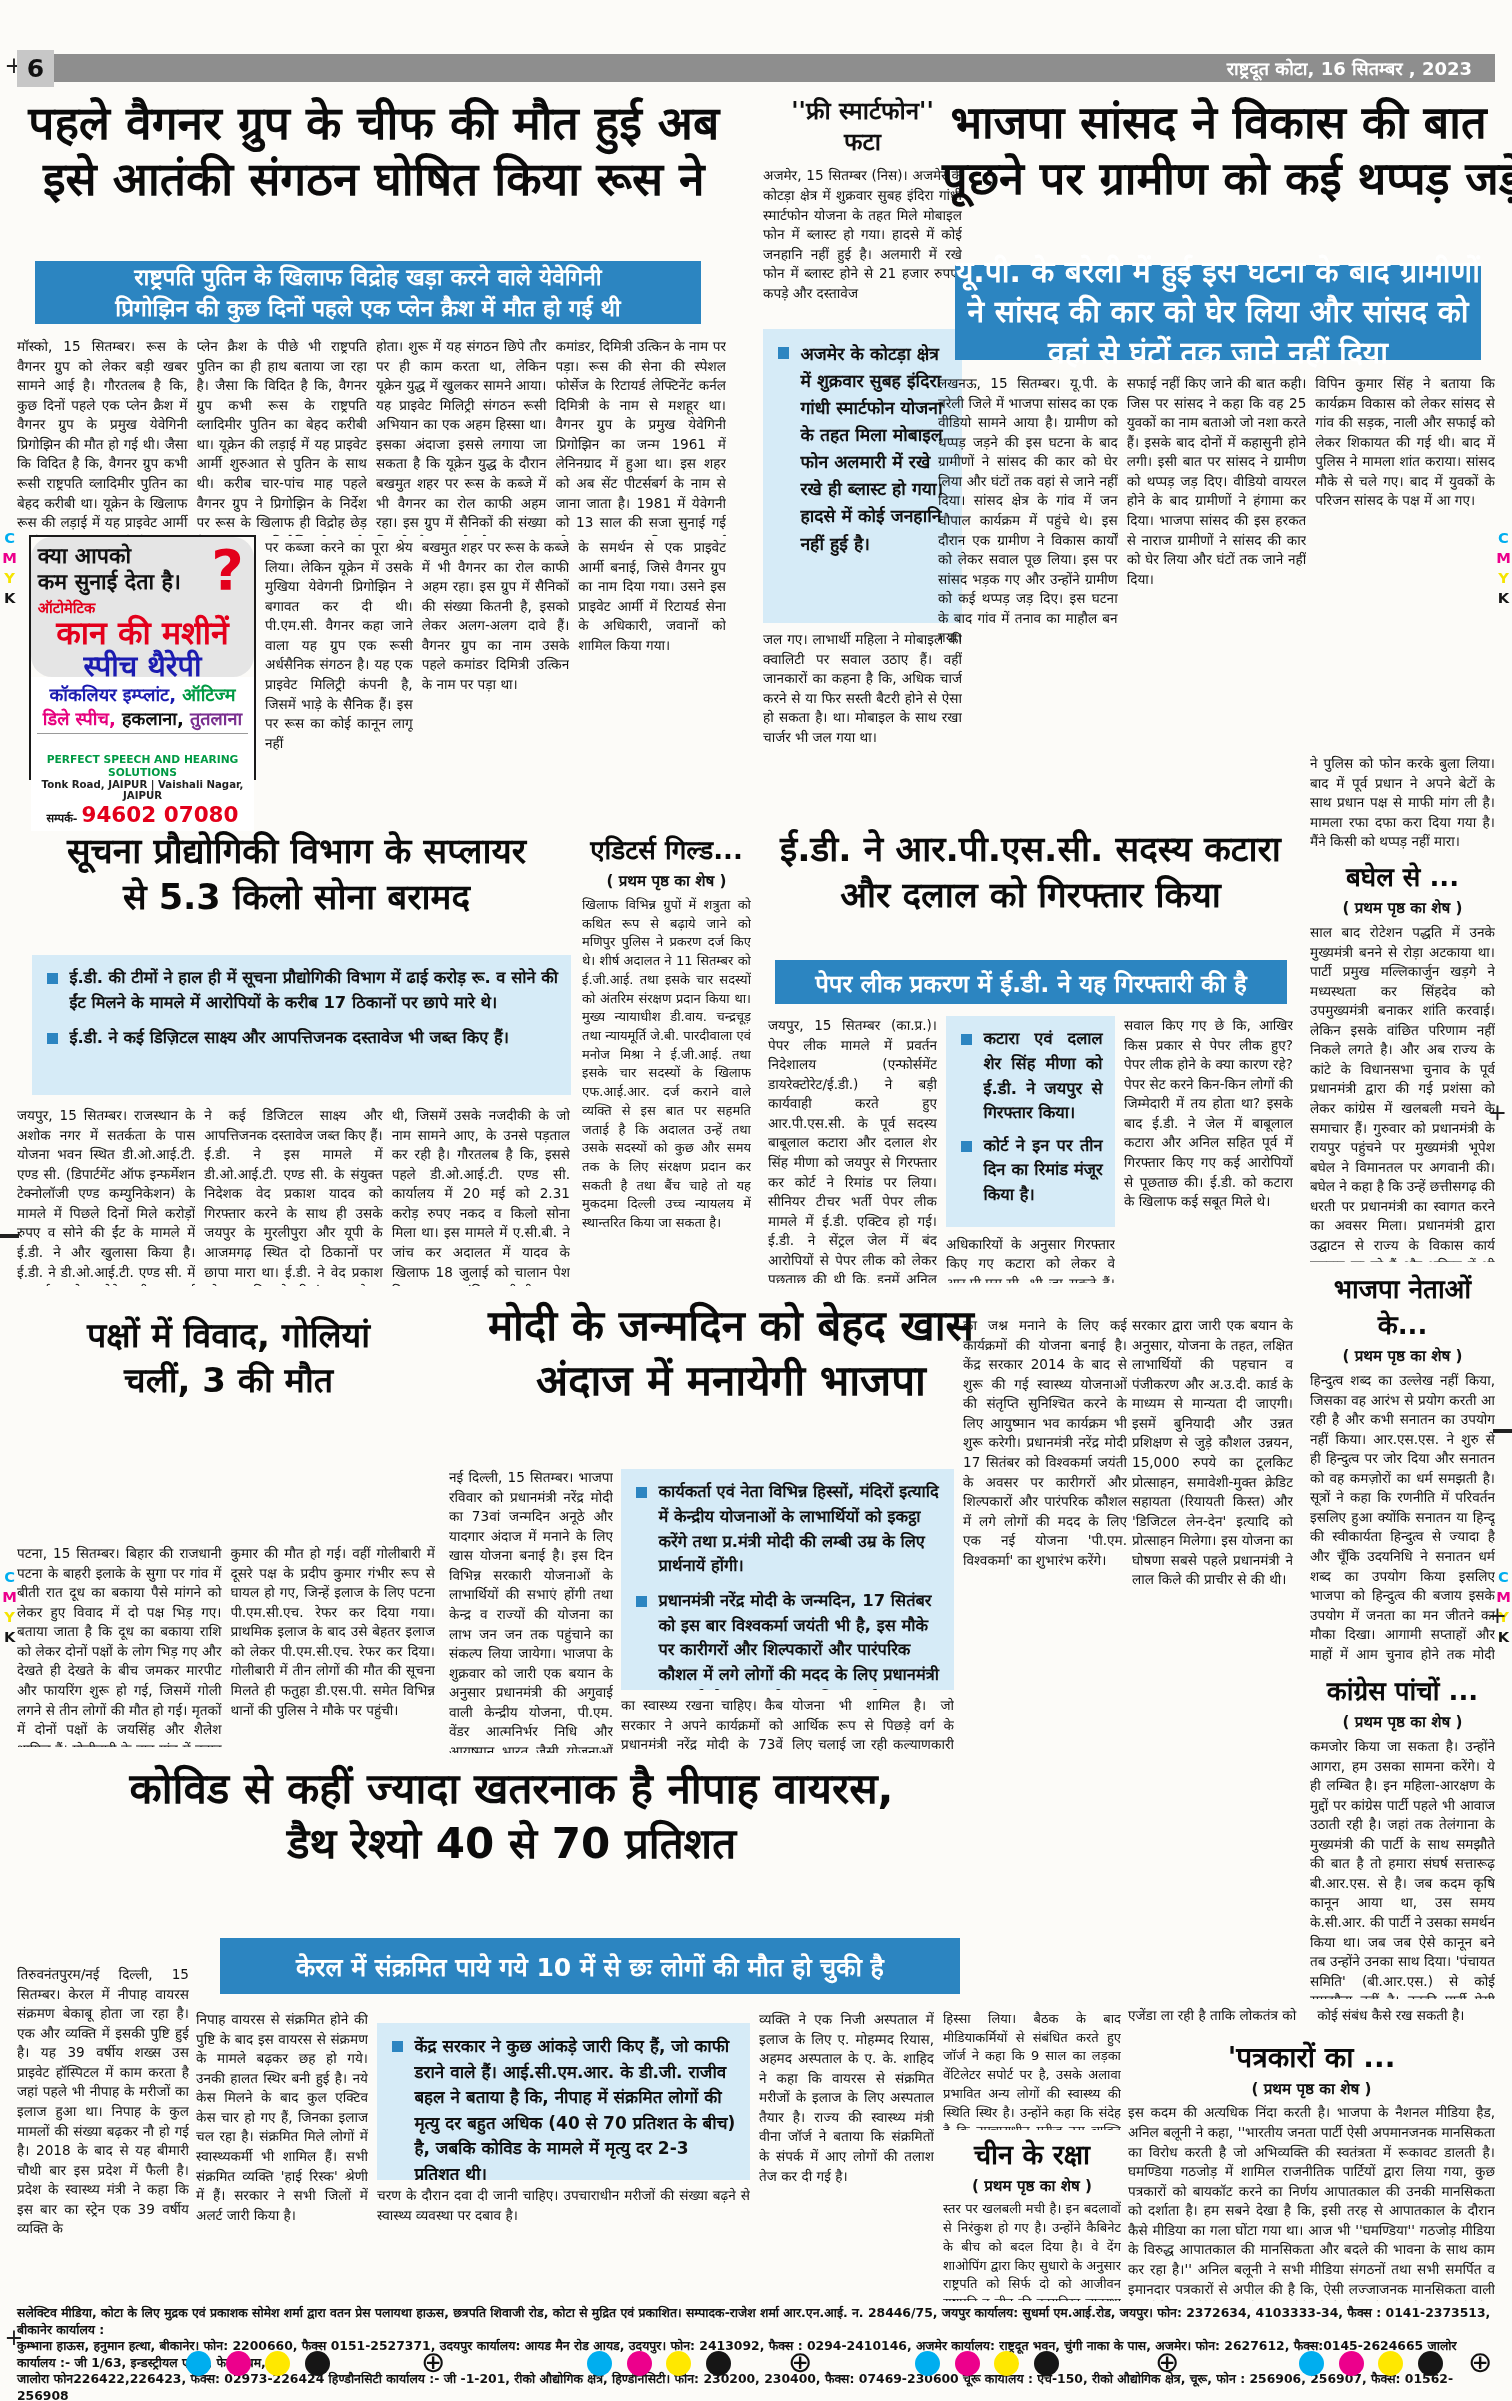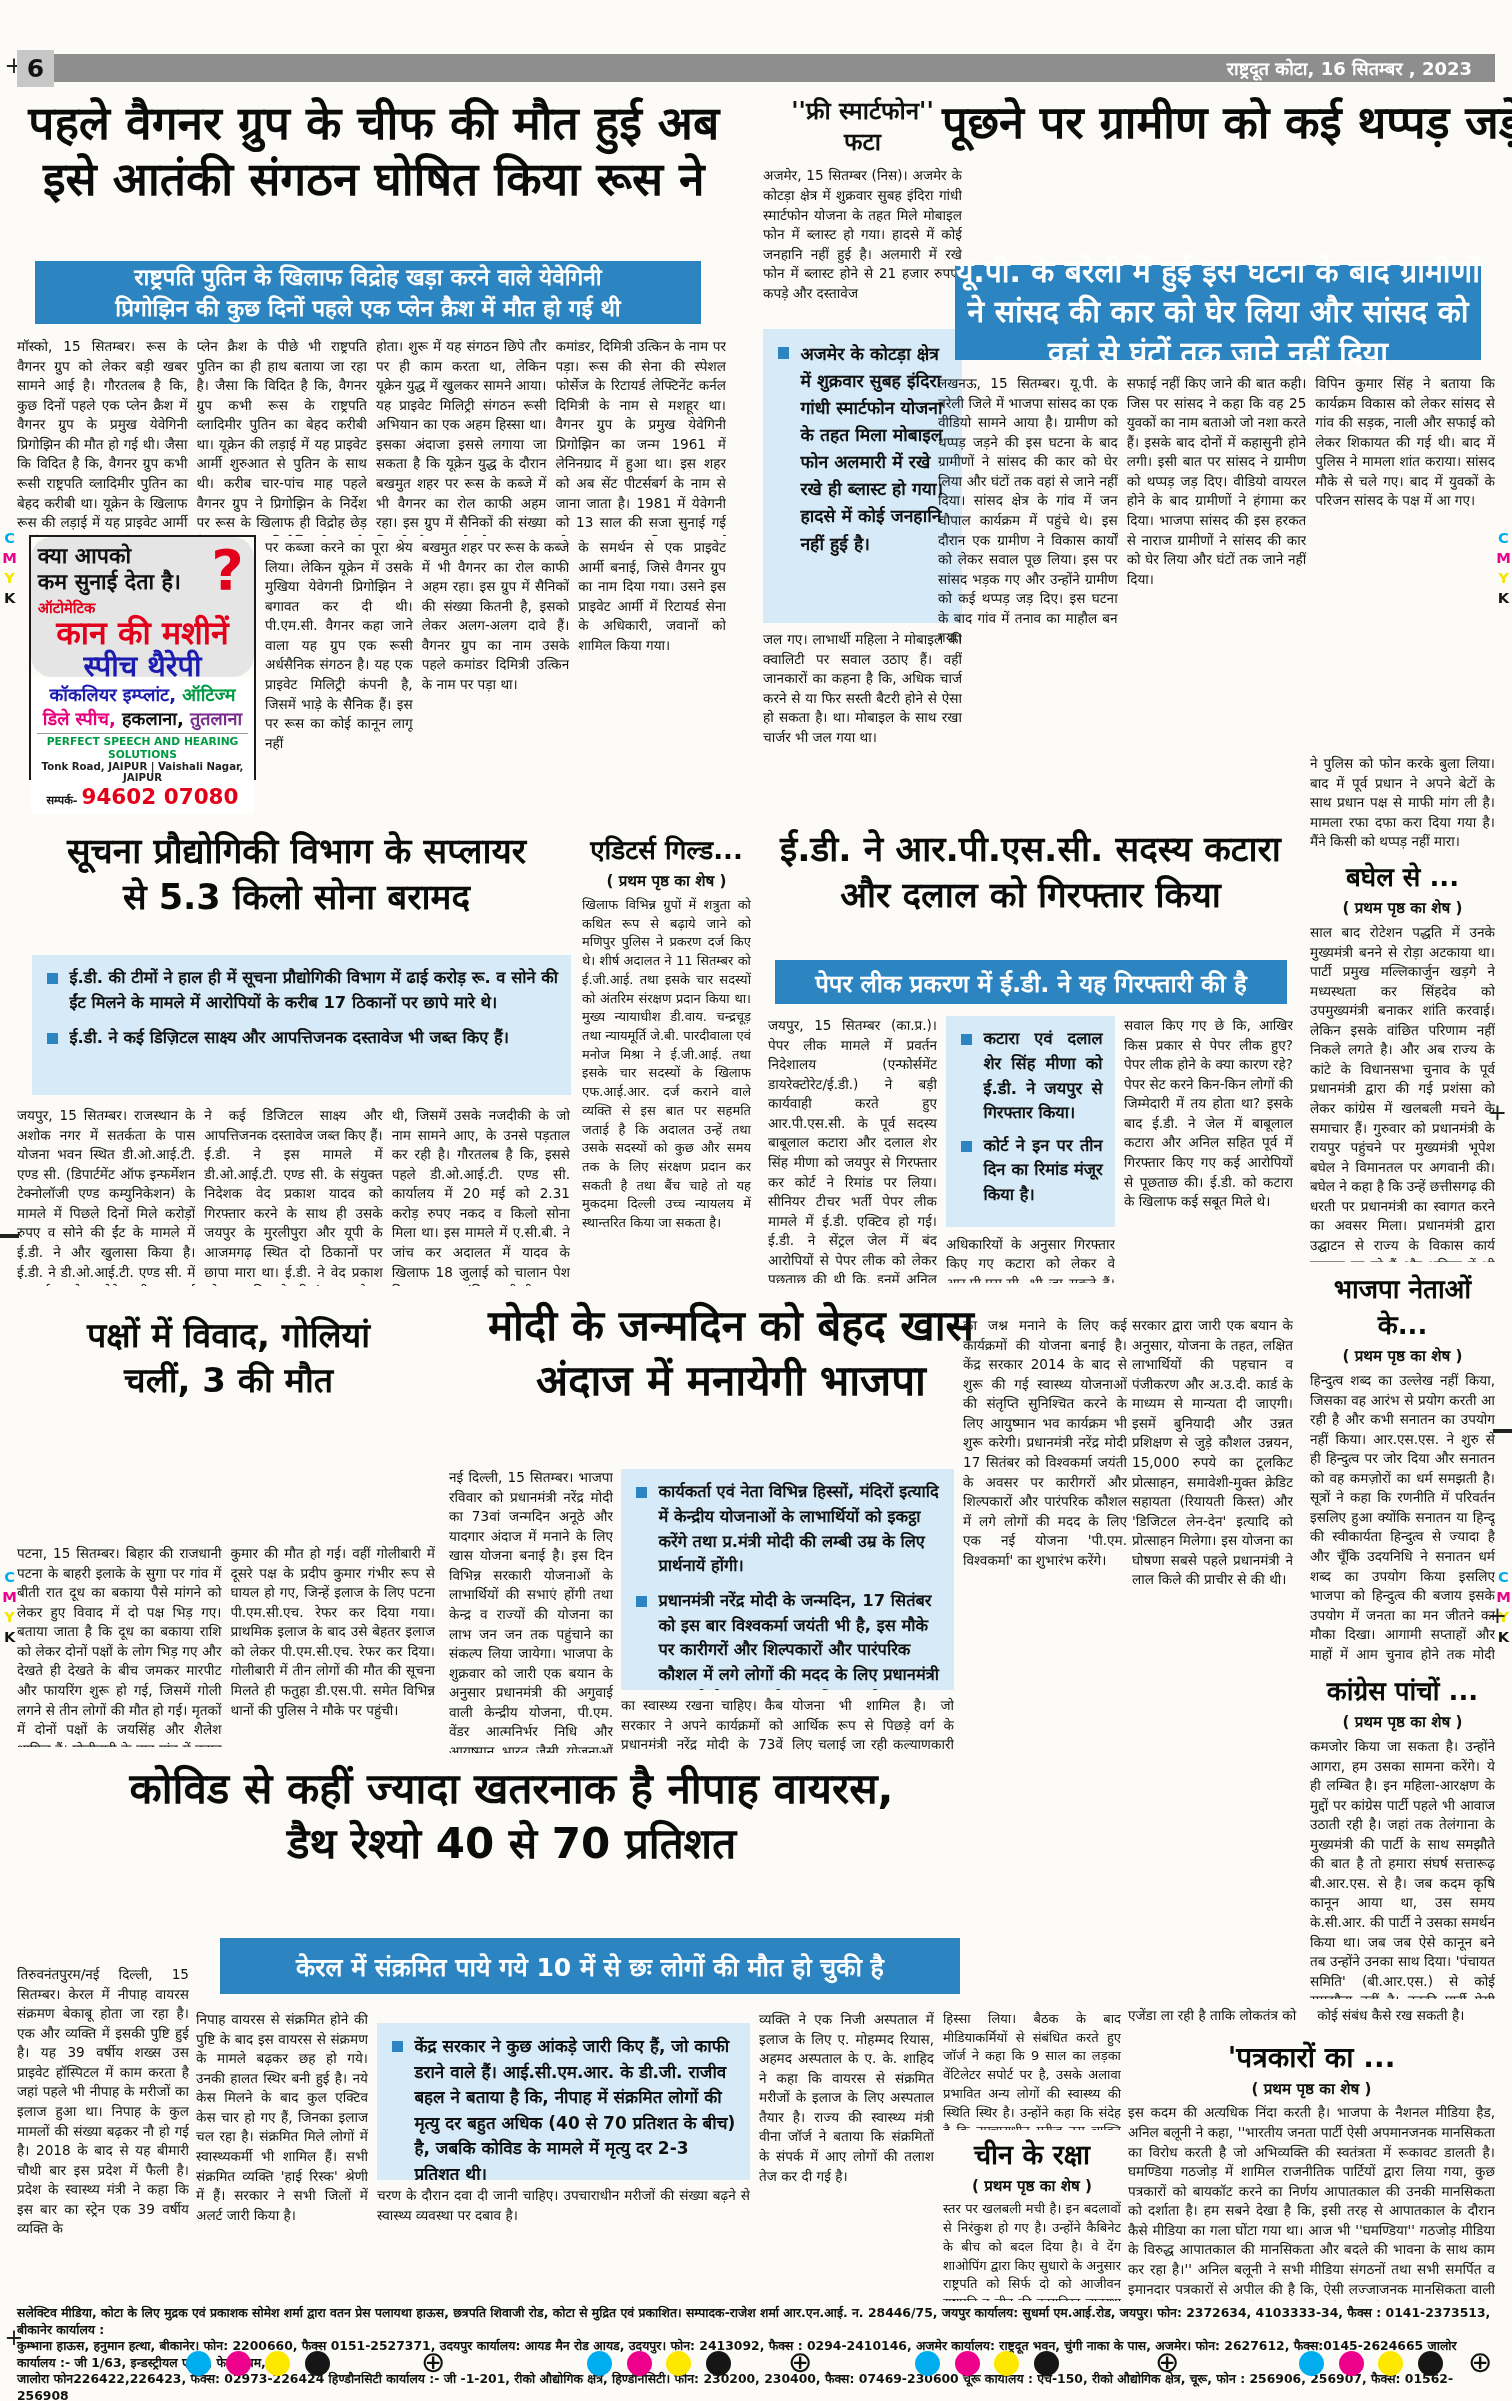"भाजपा सांसद ने विकास की" div { html: none -> <div>भाजपा सांसद ने विकास की बात</div> }
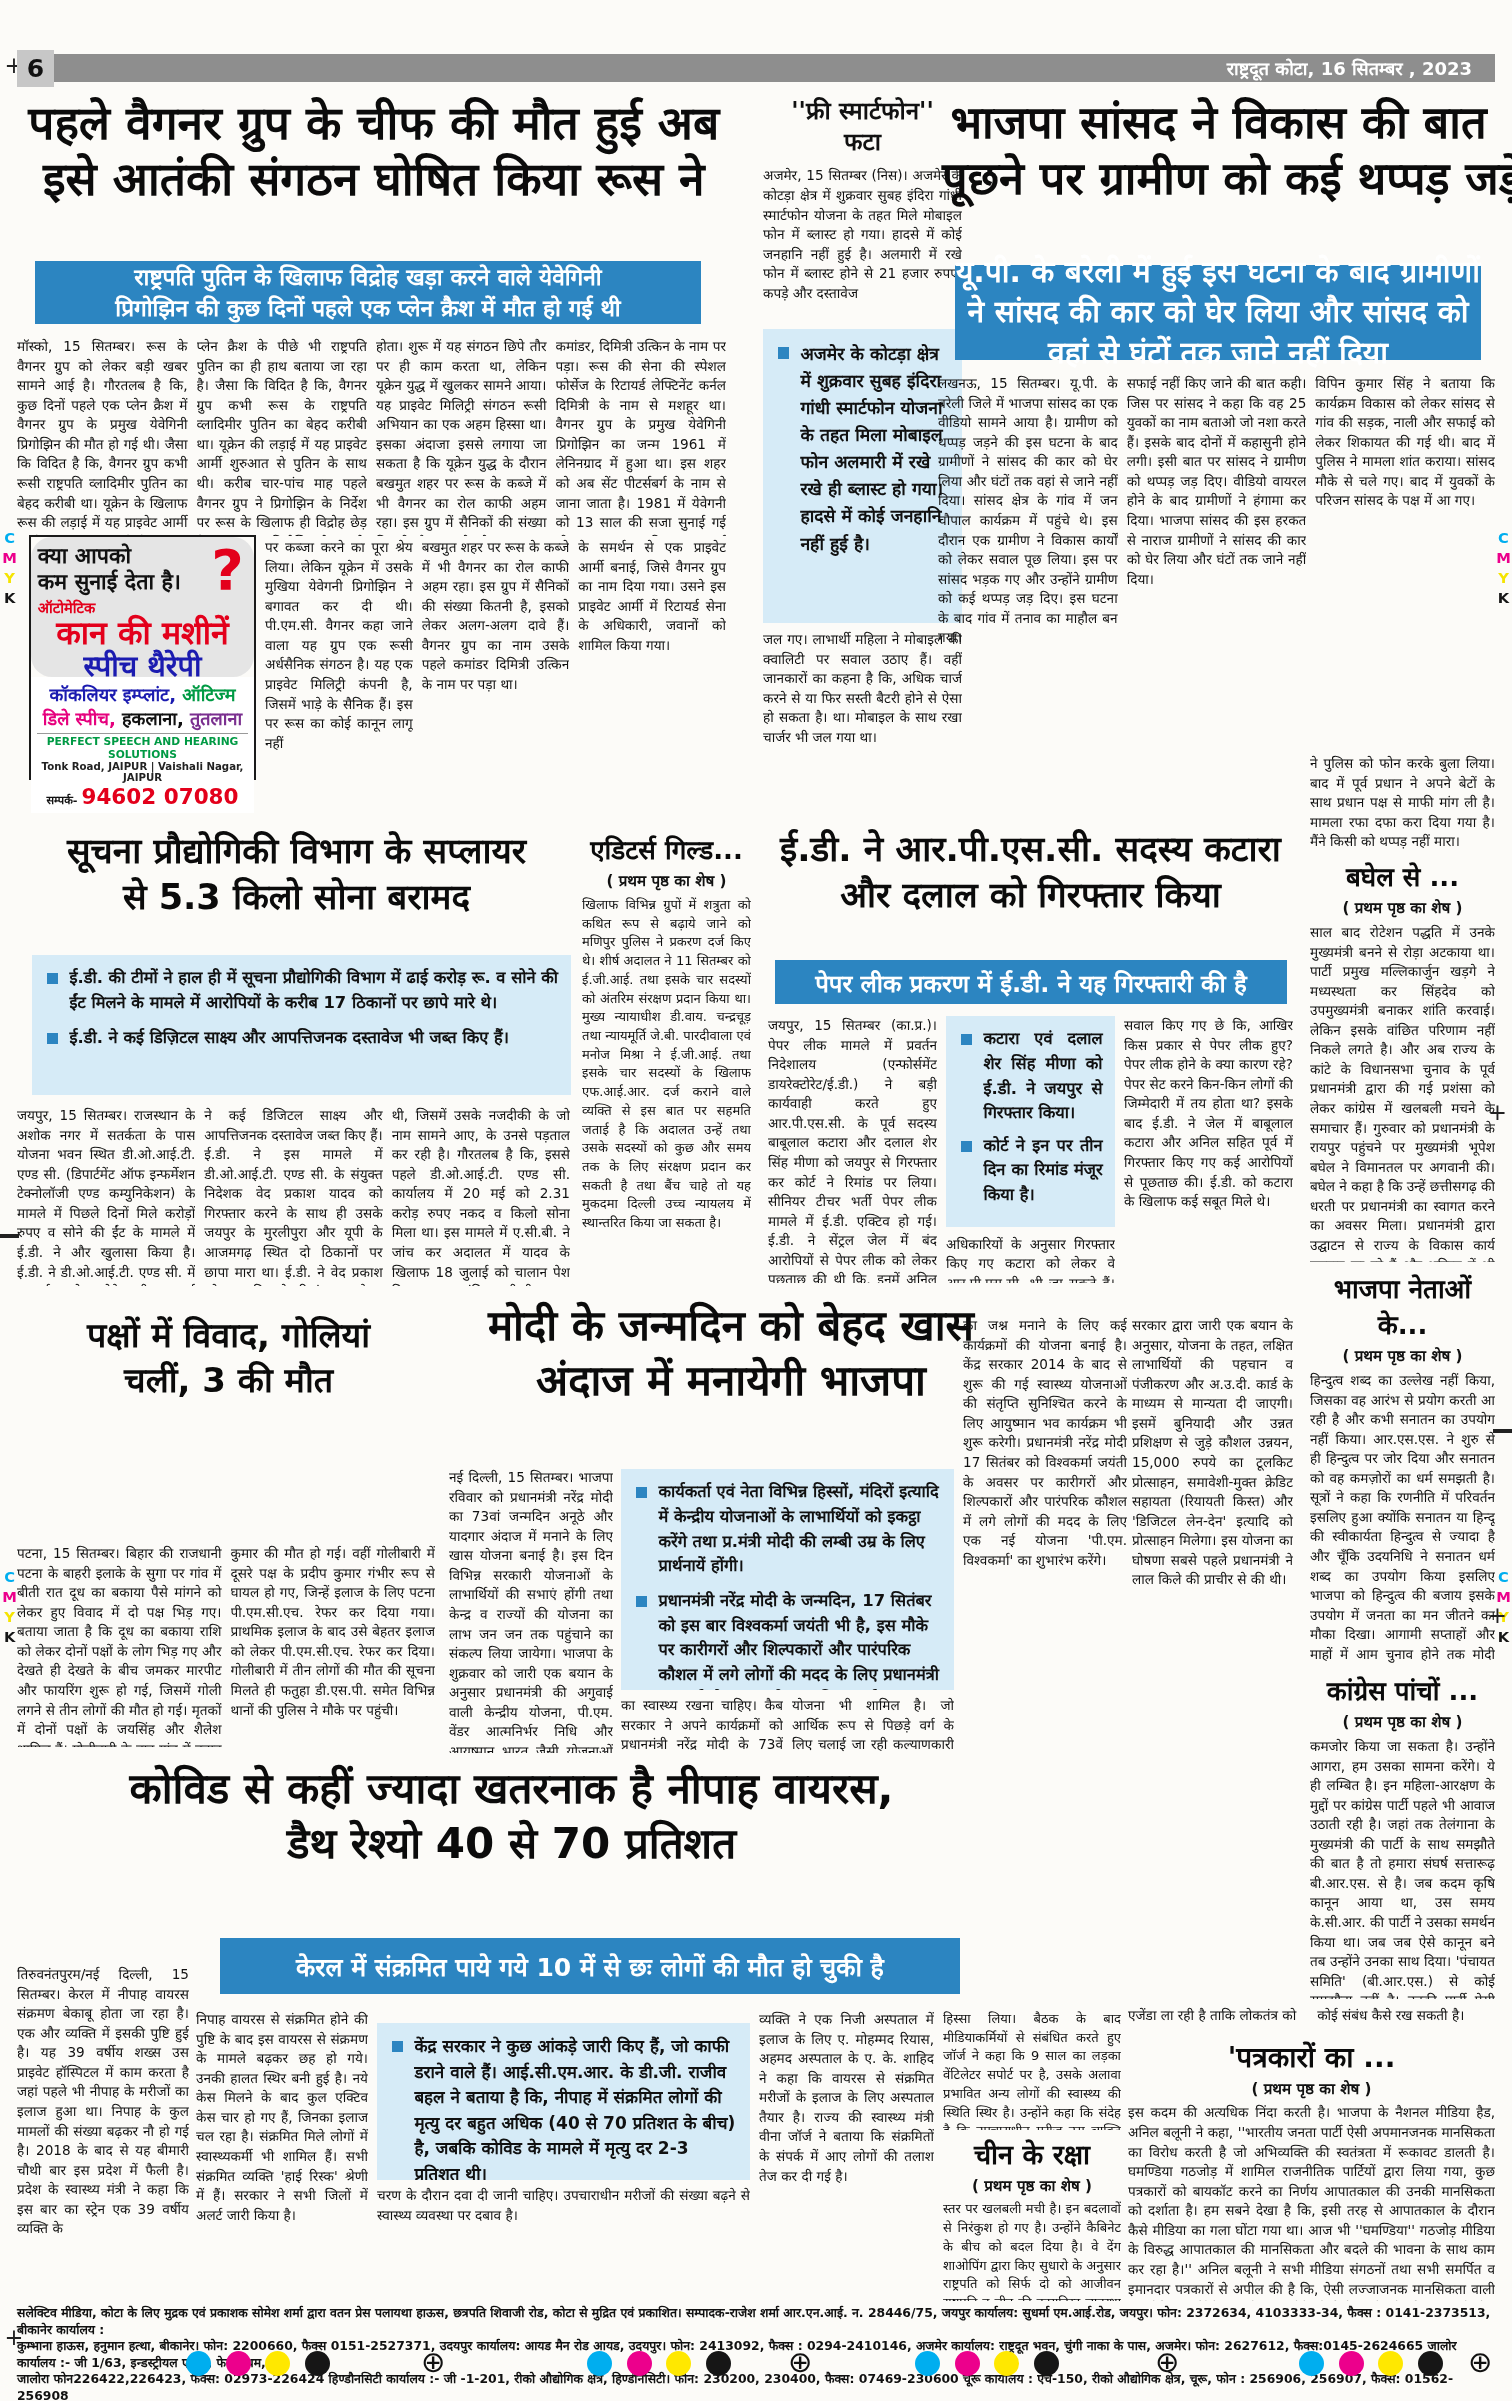"PERFECT SPEECH AND HEARING SOLUTIONS" .ad-brand { padding-top: 1px -> 19px }
